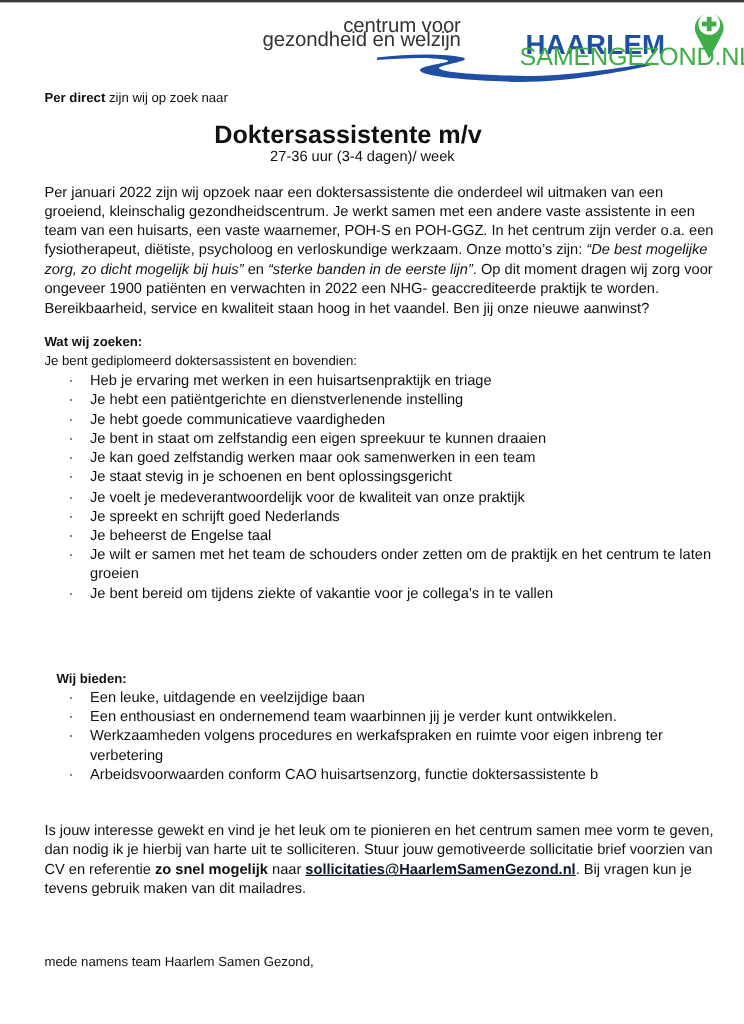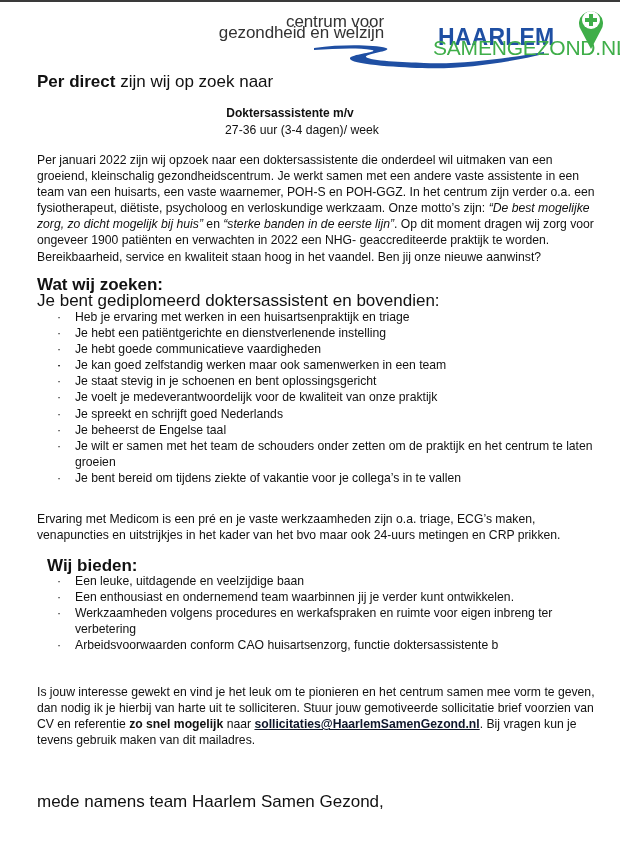"Per direct zijn wij op" .txt { font-size: 17px -> 11px }
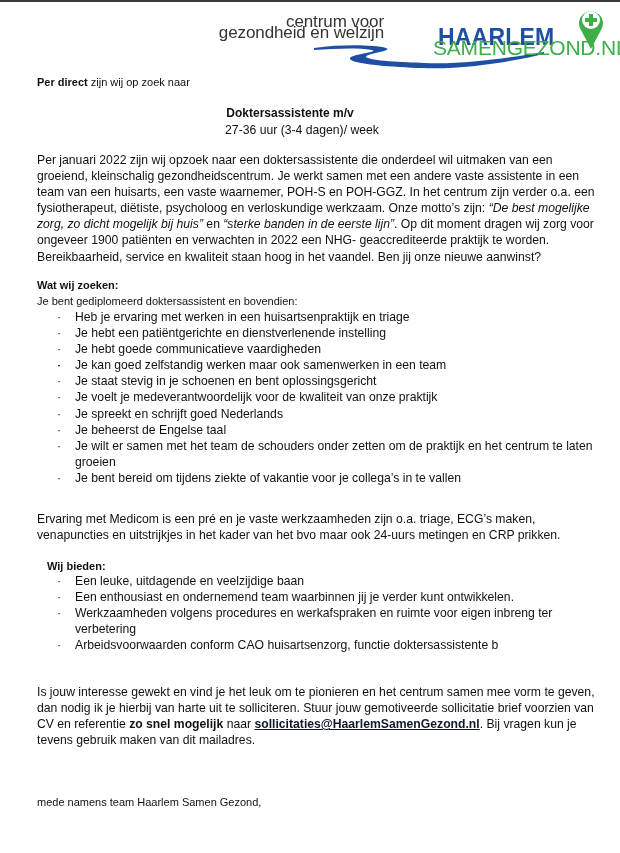"Doktersassistente m/v" .title { font-size: 12px -> 21px }
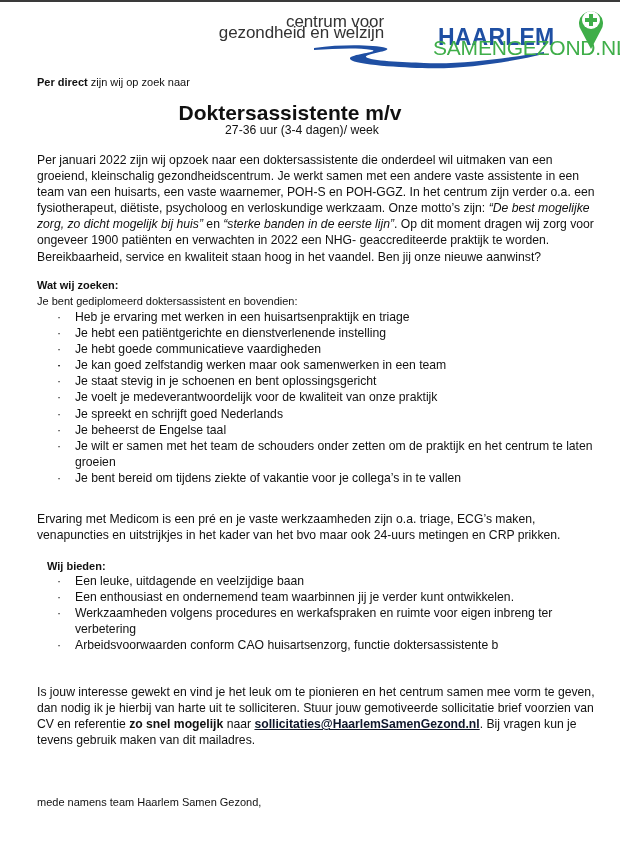"Je bent in staat om" span { html: none -> <span>Je bent in staat om zelfstandig een eigen spreekuur te kunnen draaien</span> }
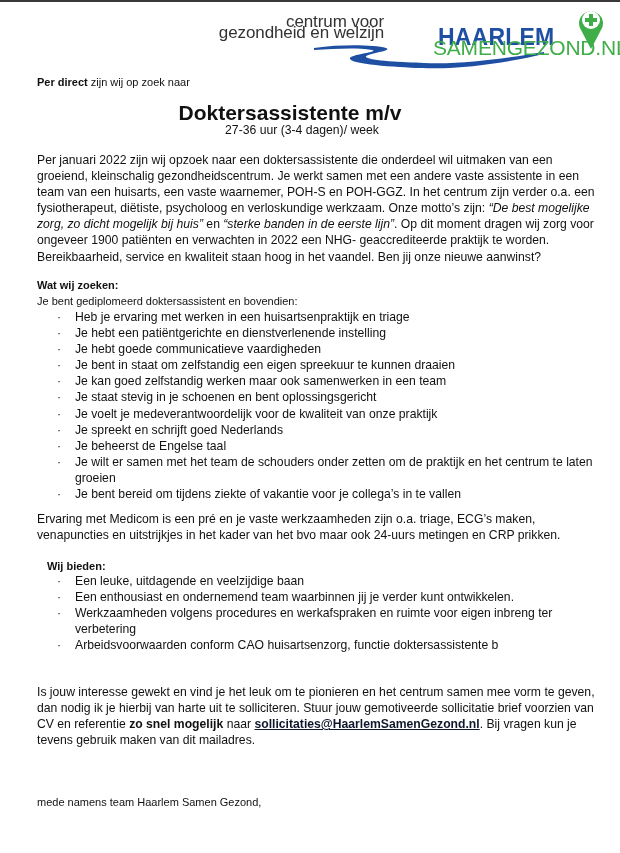"Ervaring met Medicom is een" div.para { html: <div>Ervaring met Medicom is een pré en je vaste werkzaamheden zijn o.a. triage, ECG’s maken, venapuncties en uitstrijkjes in het kader van het bvo maar ook 24-uurs metingen en CRP prikken.</div> -> none }
